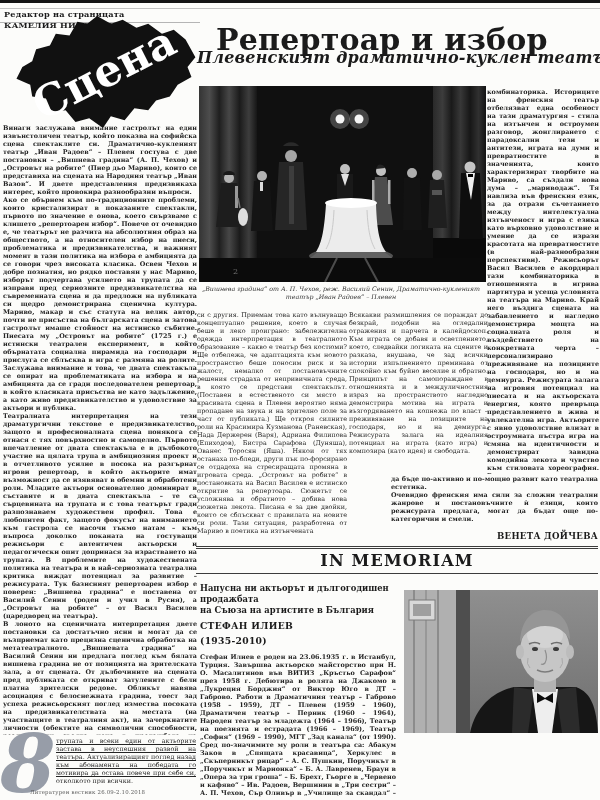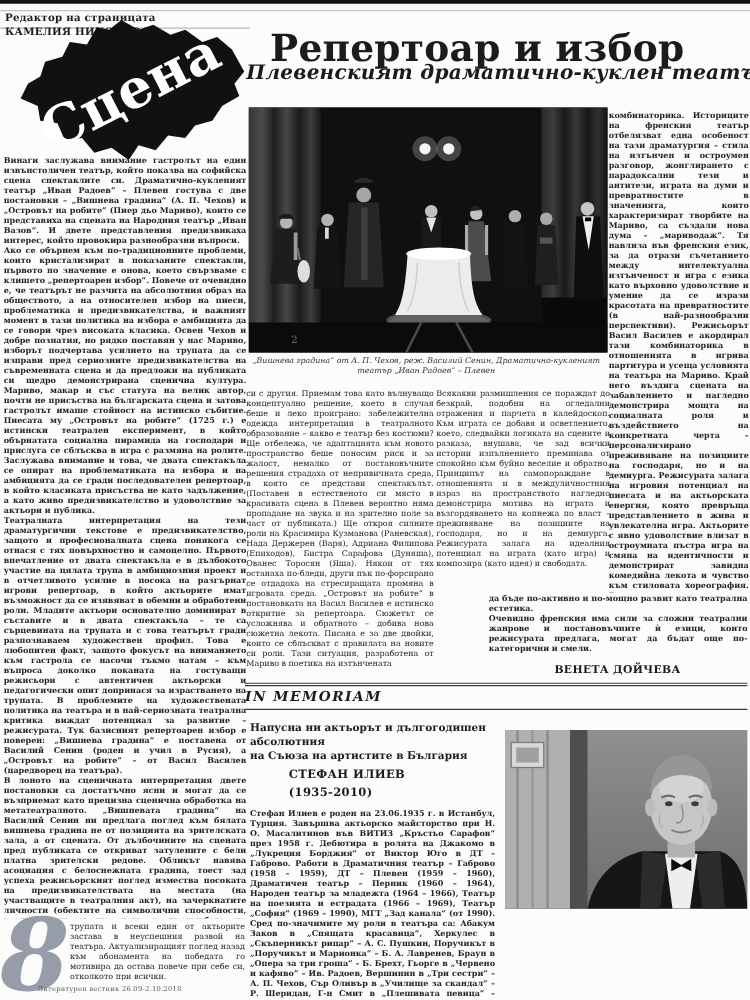"ВЕНЕТА ДОЙЧЕВА" .signature { text-align: center -> right }
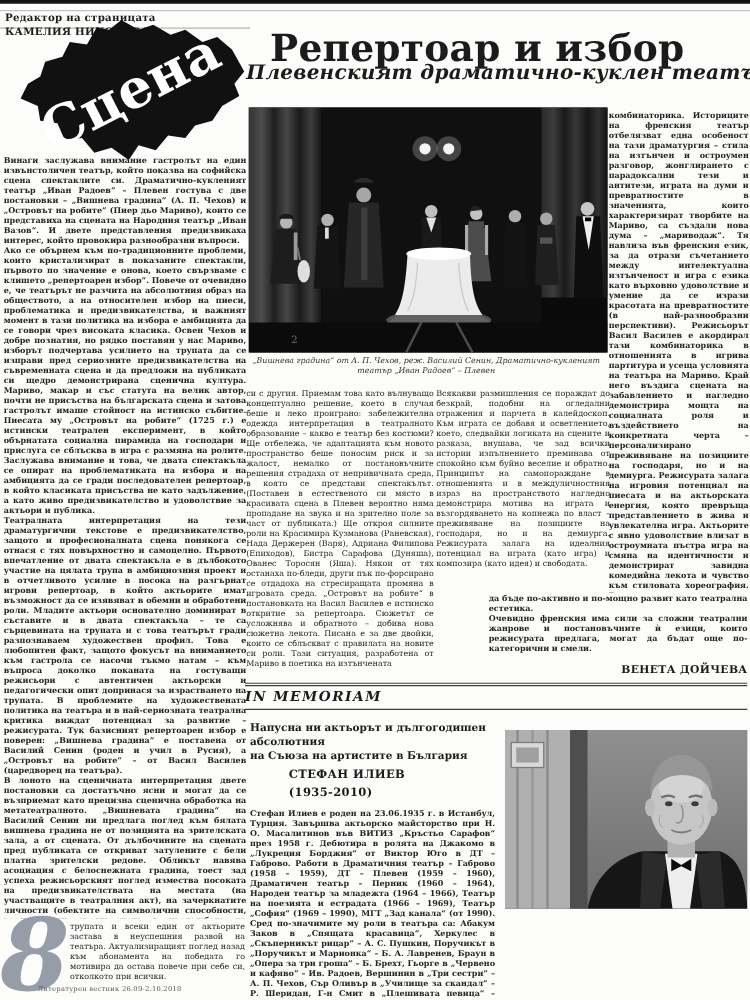"IN MEMORIAM" .im-head { font-size: 11px -> 16px; font-style: italic -> none; text-align: left -> center }
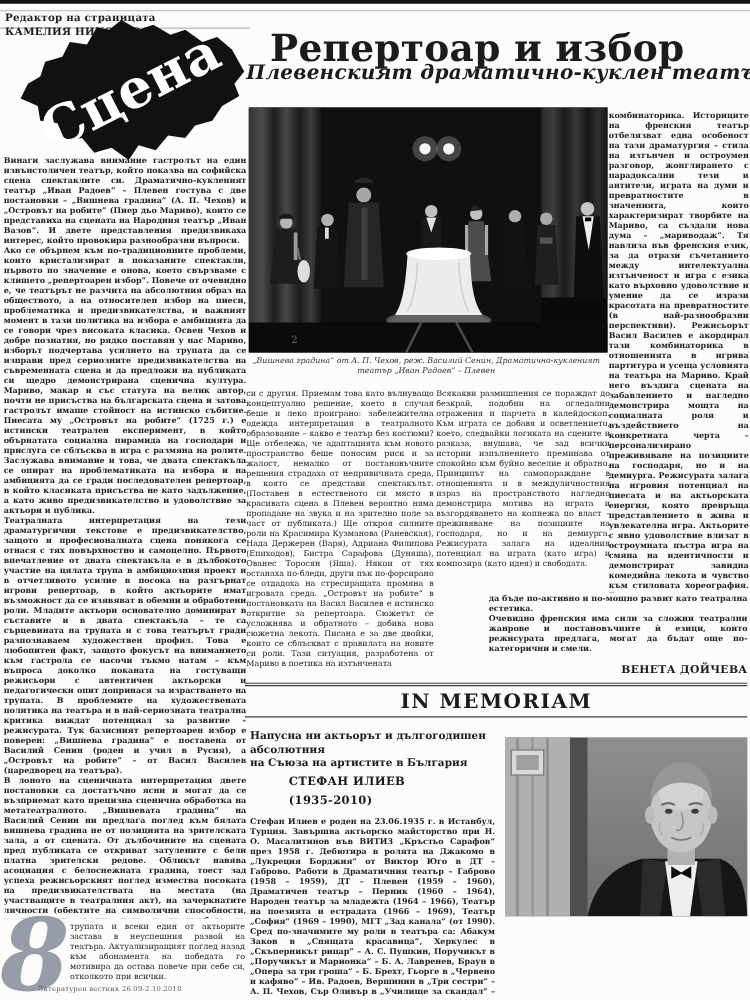"абсолютния" div { text: абсолютния -> продажбата }
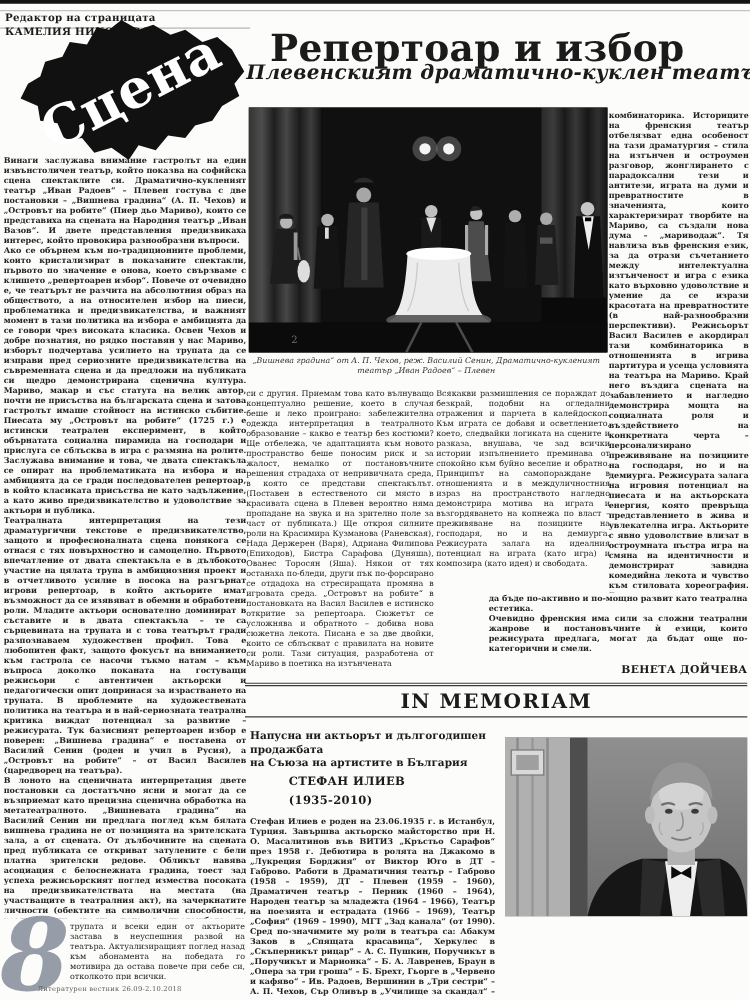"СТЕФАН ИЛИЕВ" .im-name { margin-left: 31px -> none }
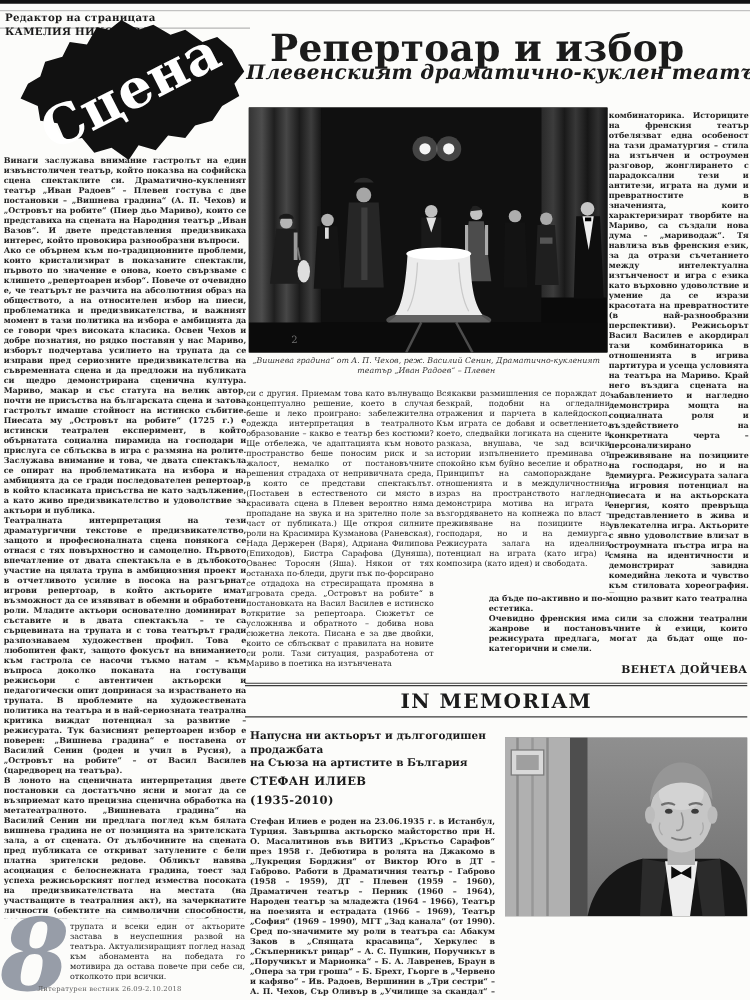"трупата и всеки един от" .col-left-tail { text-decoration: none -> underline }
